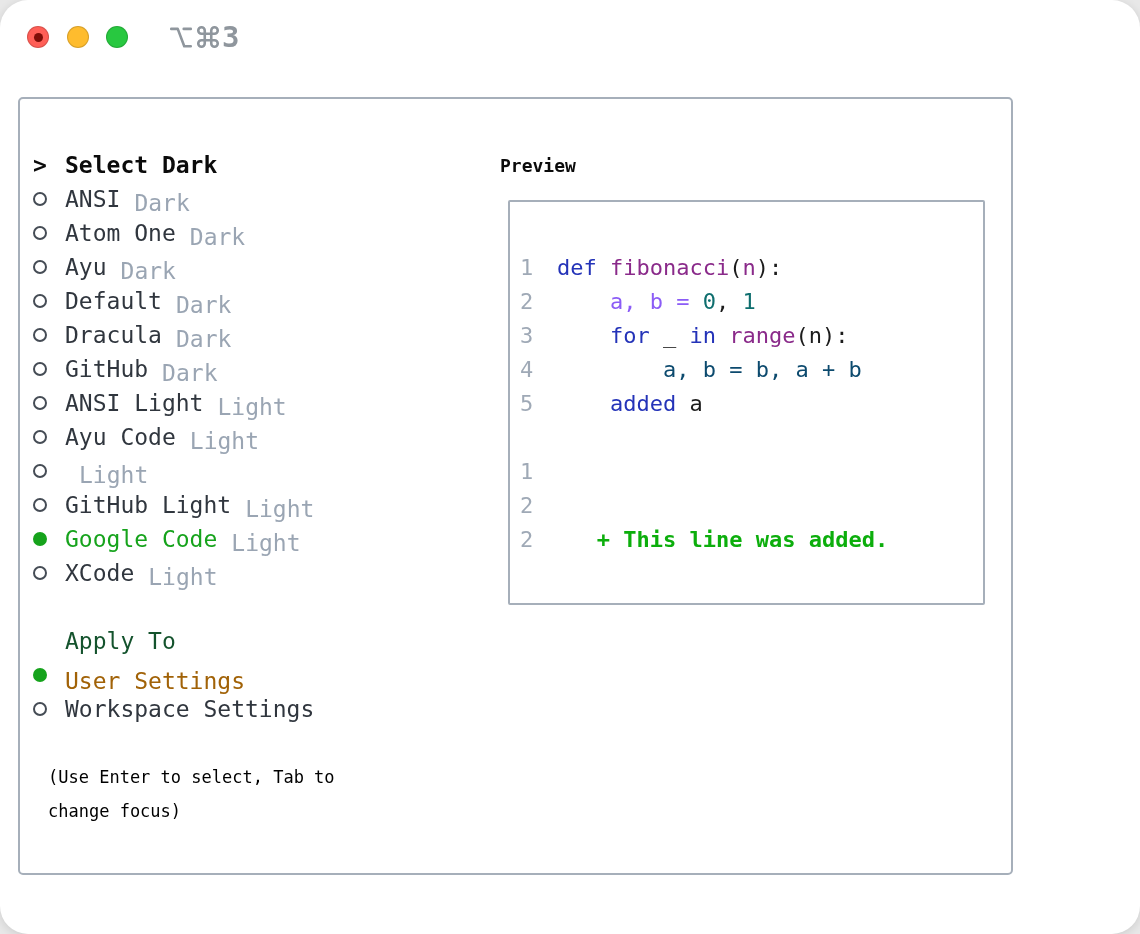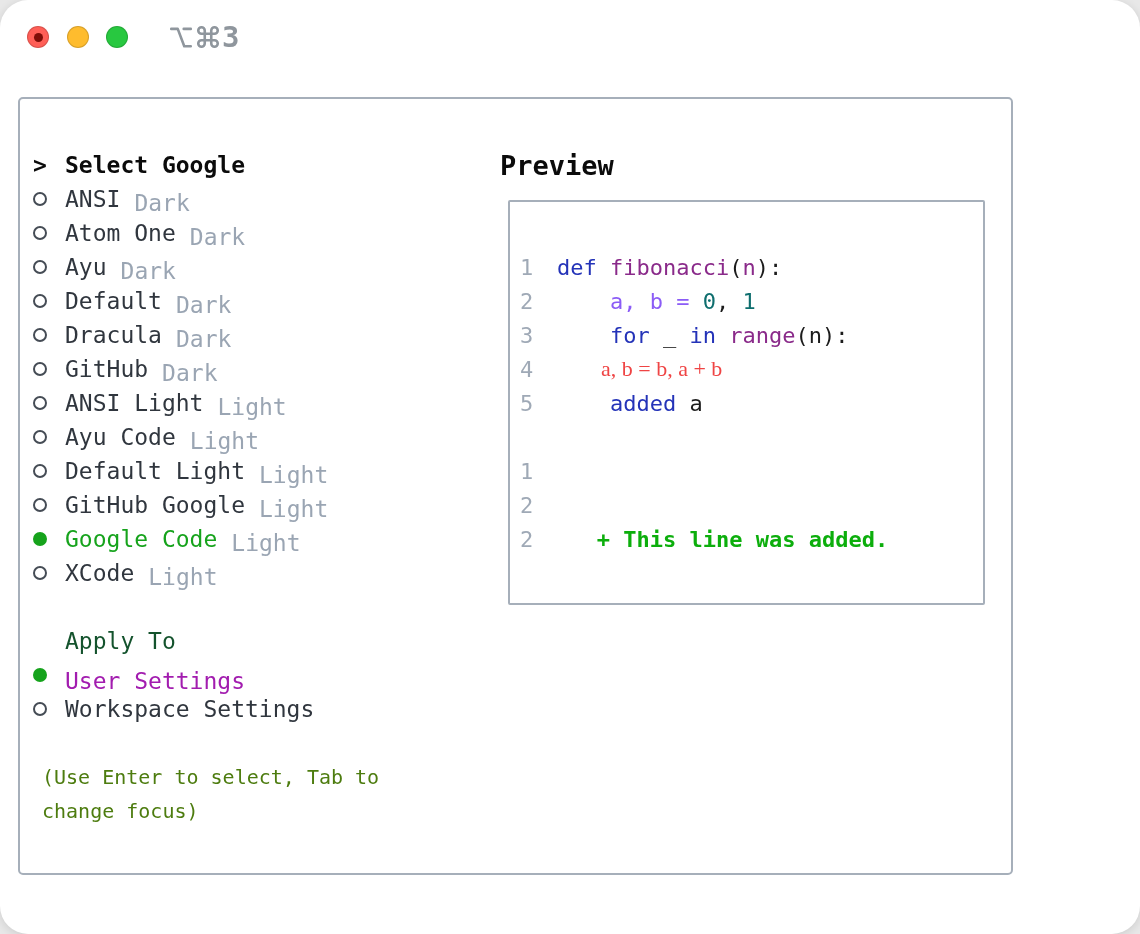"Select Google" span.hdr { text: Google -> Dark }
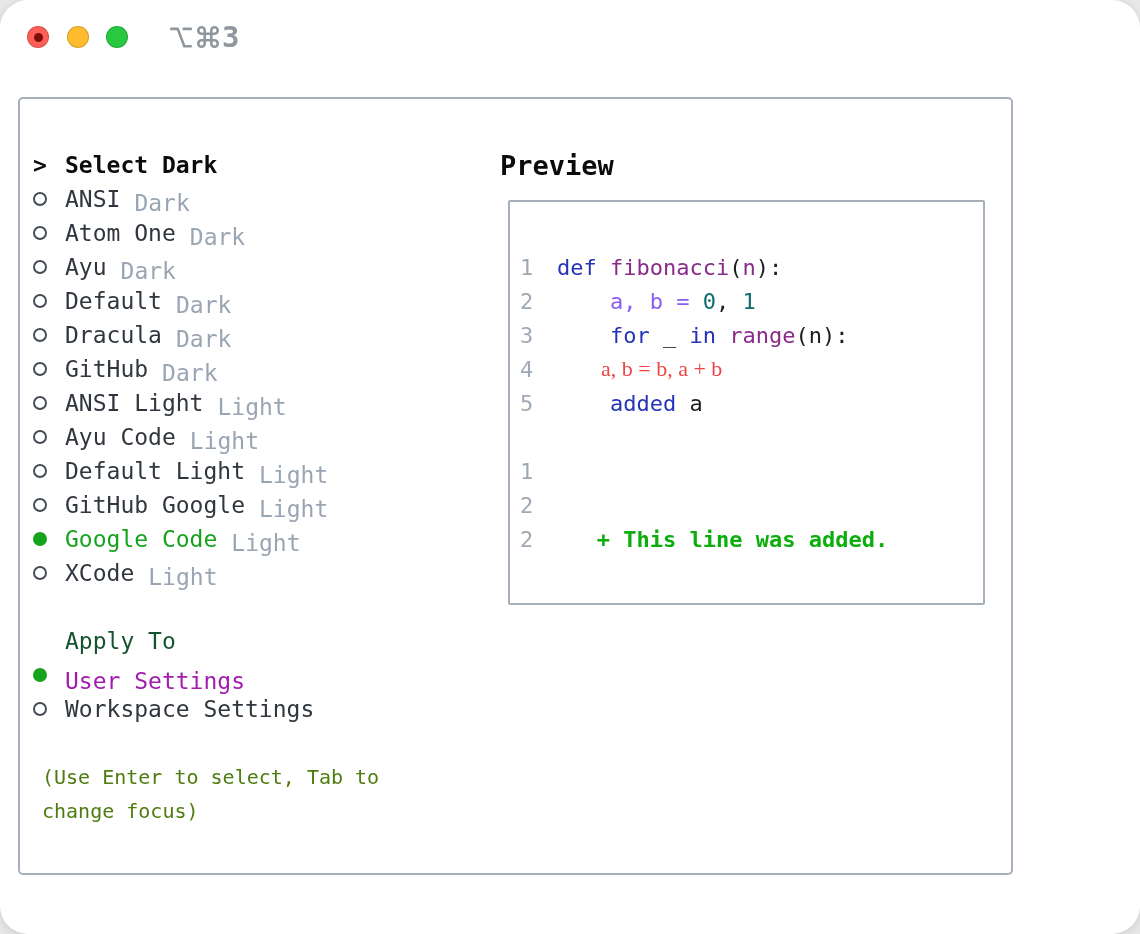"Preview" .preview-title { font-size: 27px -> 18px }
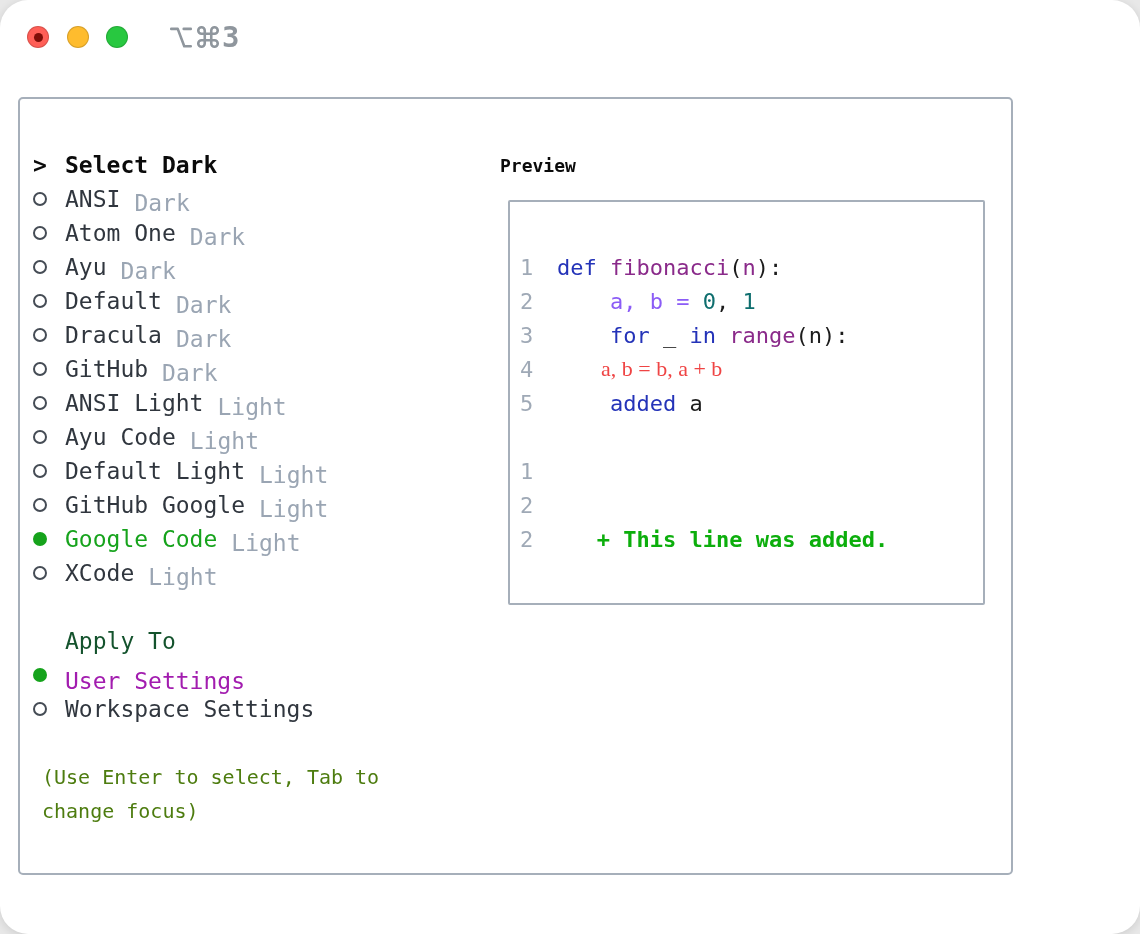"a, b = b, a" span { color: #ef4444 -> #0c4a6e; font-family: Liberation Serif, serif -> none }
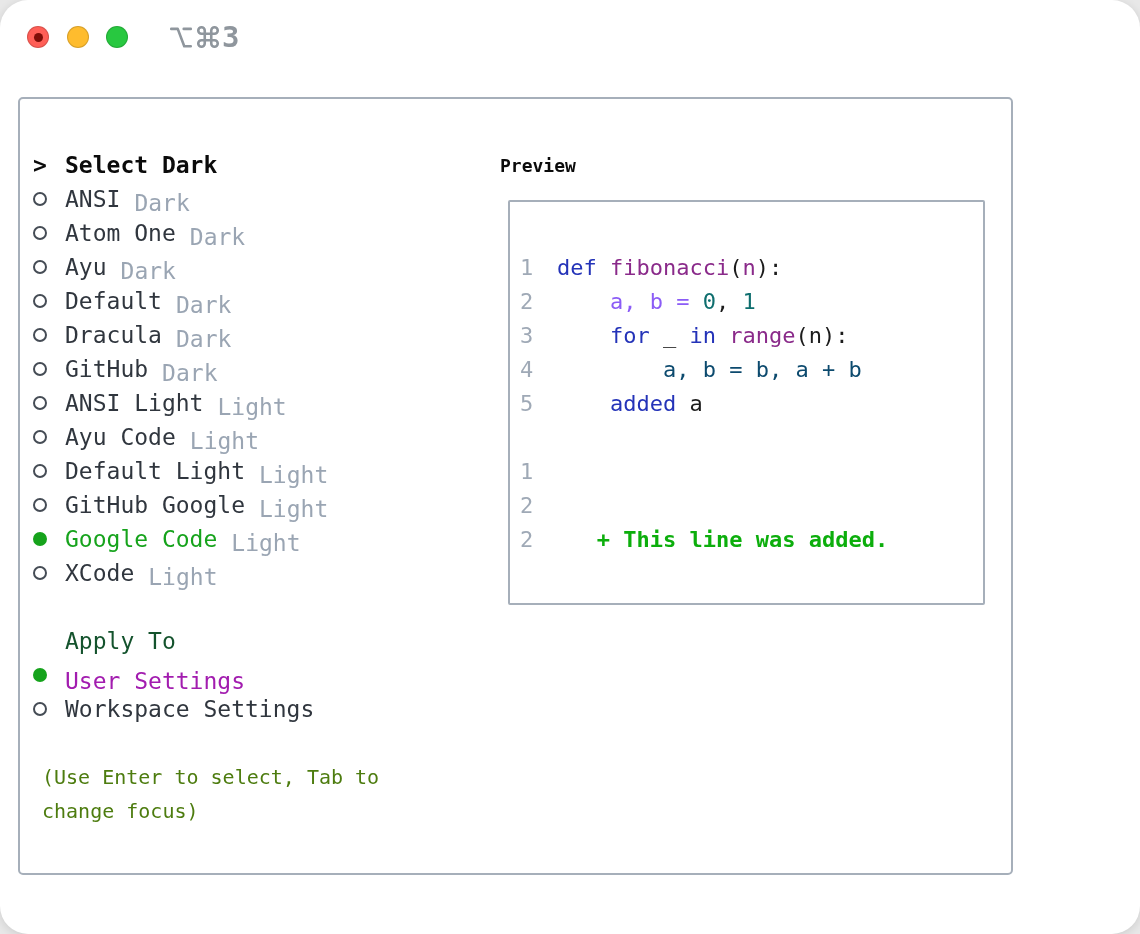"Default Light" span.t-name { html: <span>Default Light</span> -> none }
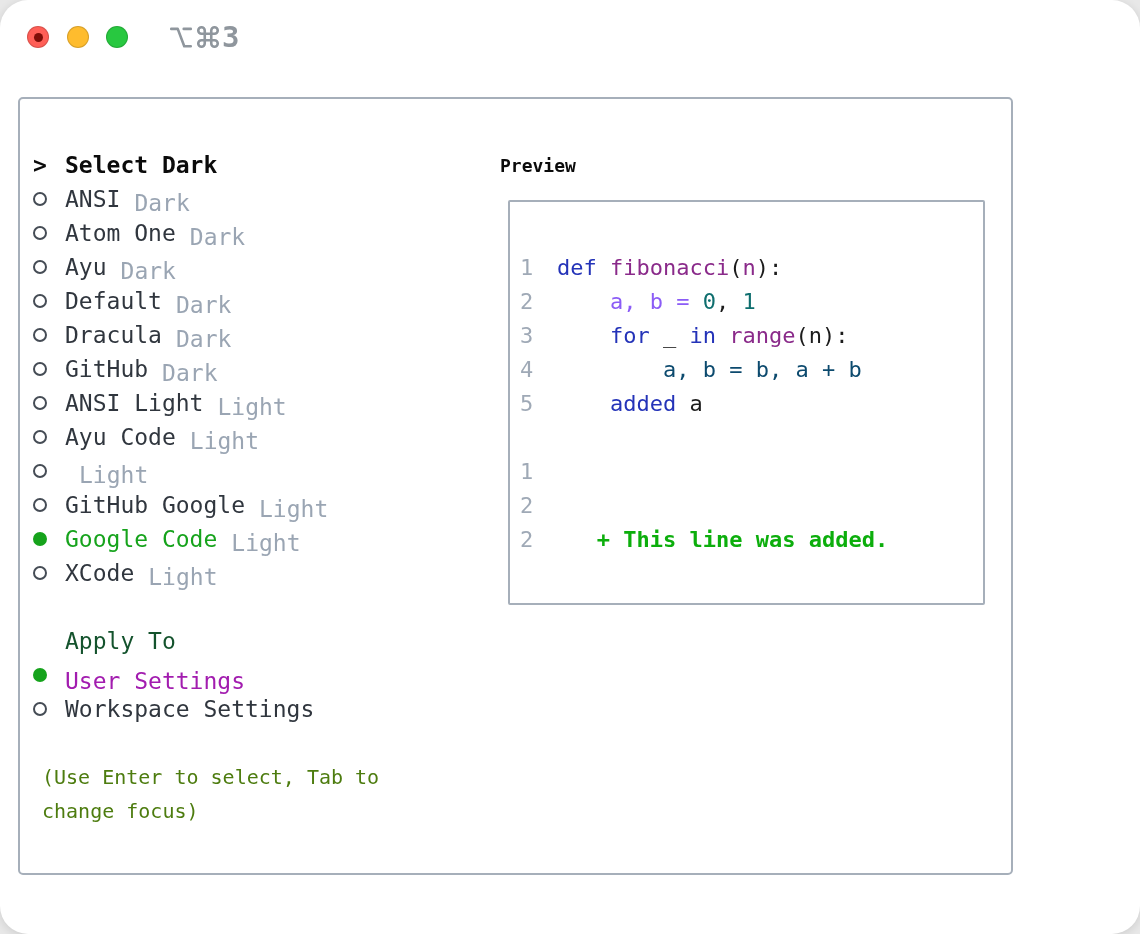"GitHub Google" span.t-name { text: Google -> Light }
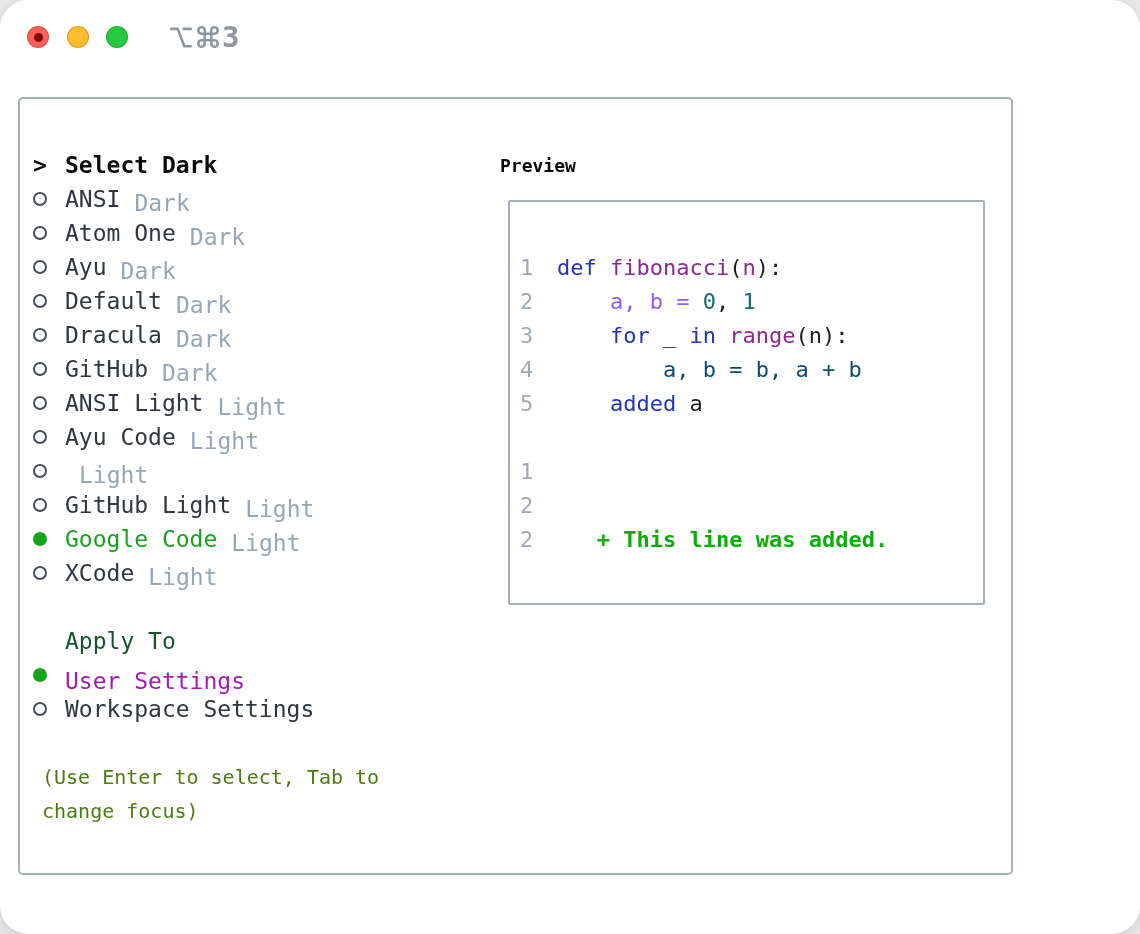"User Settings" .apply-label.sel { color: #a21caf -> #a16207 }
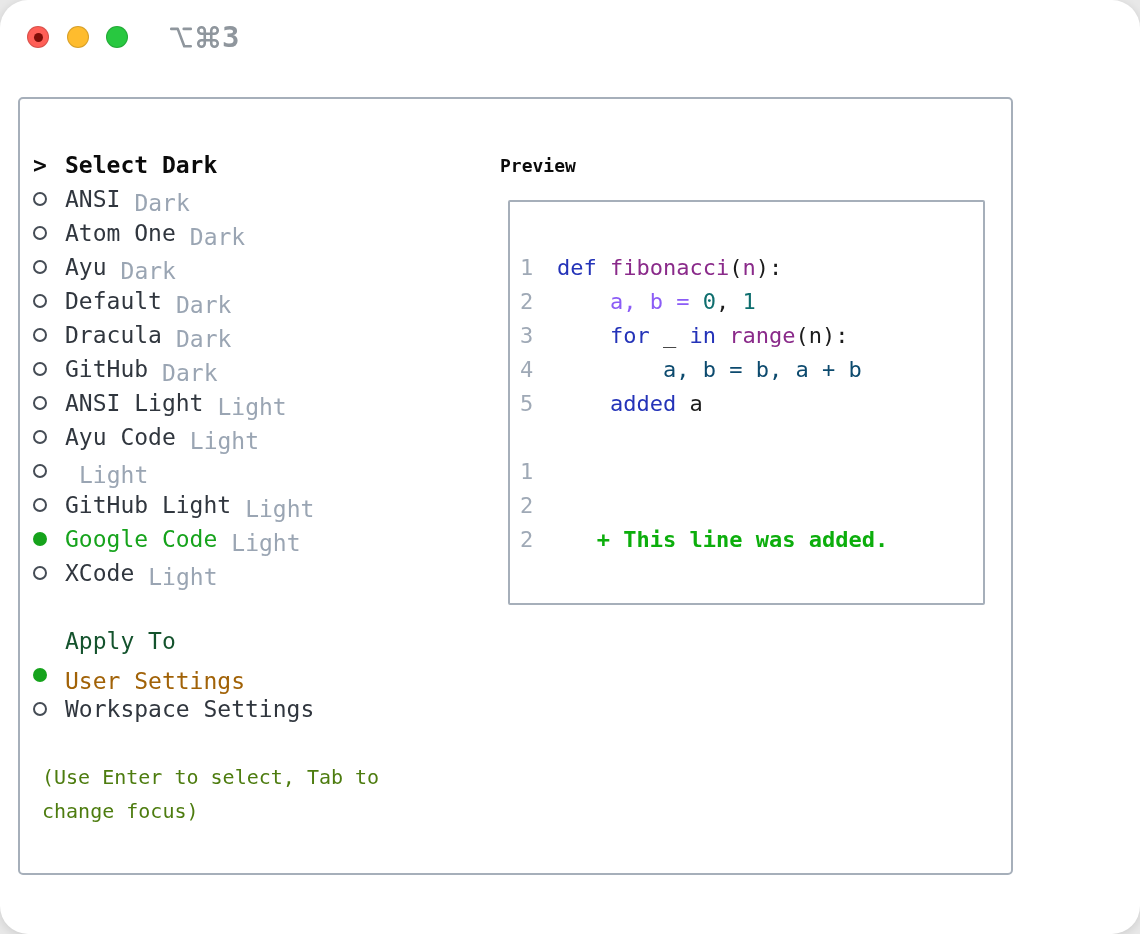"(Use Enter to select, Tab" .help-row { color: #4d7c0f -> #000000; font-size: 20px -> 17px; padding-left: 22px -> 28px }
